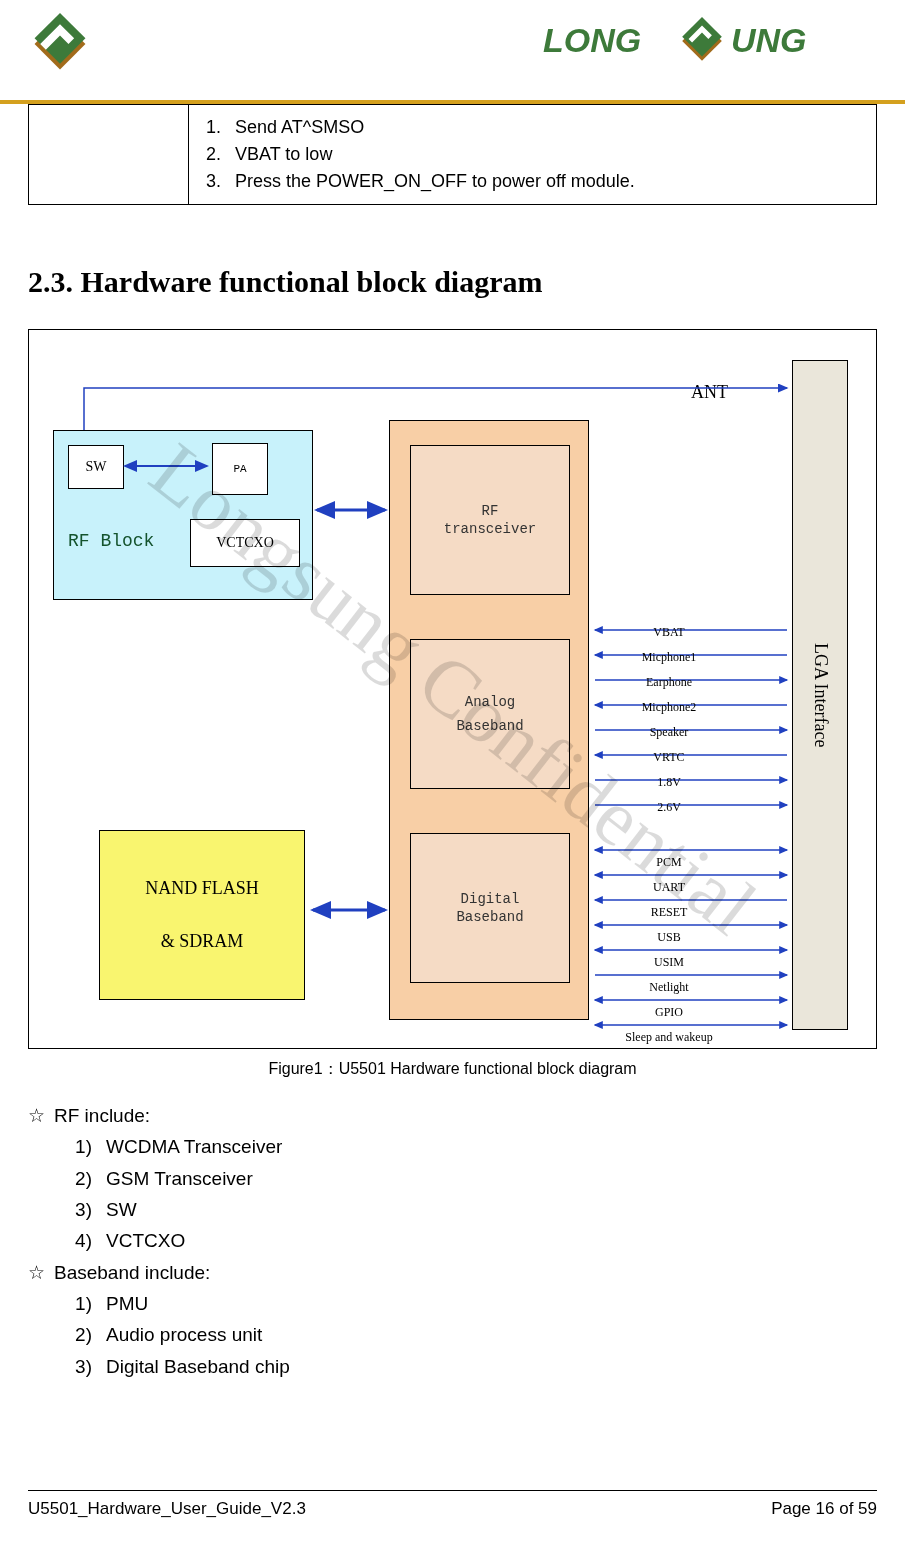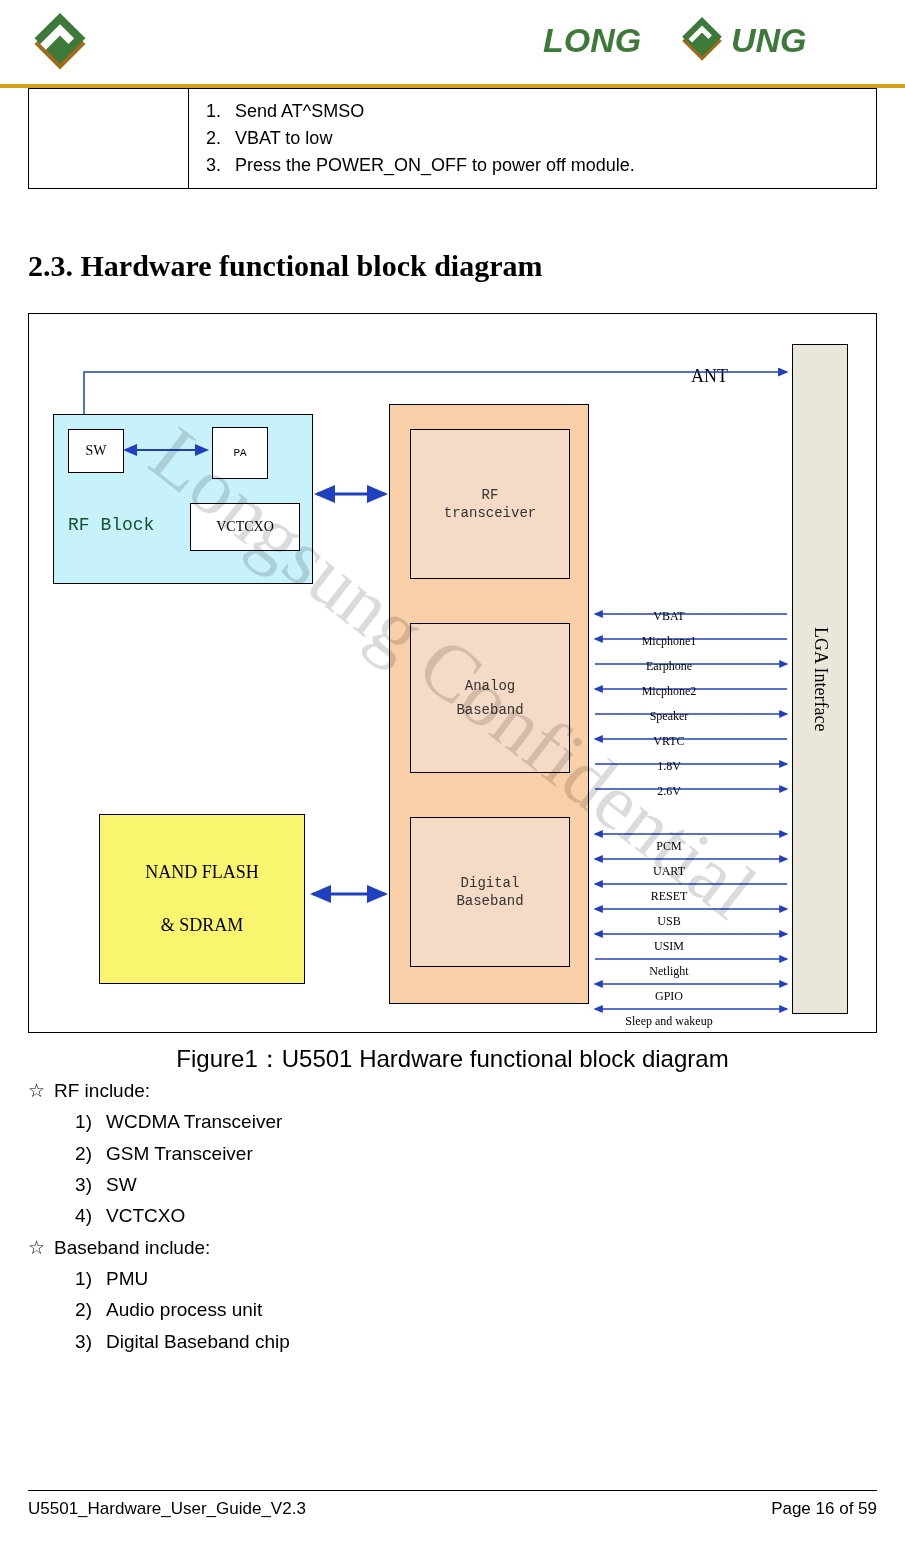"LONG" .header { height: 88px -> 104px }
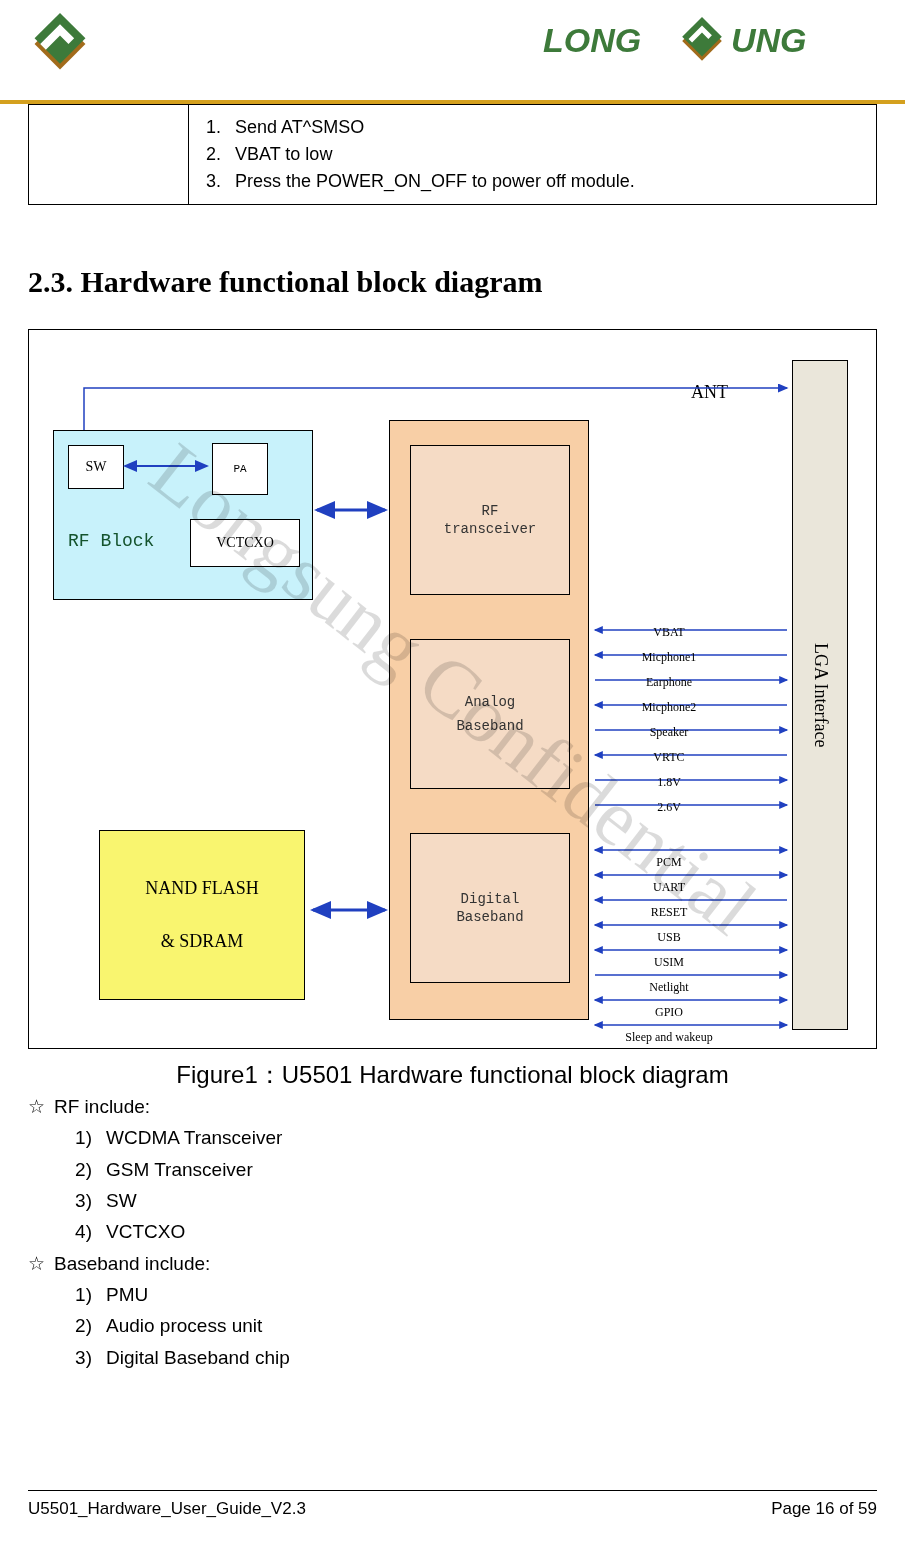"Figure1：U5501 Hardware functional block" .caption { font-size: 24px -> 16px; margin: 10px 28px 0 -> 10px 28px 20px }
